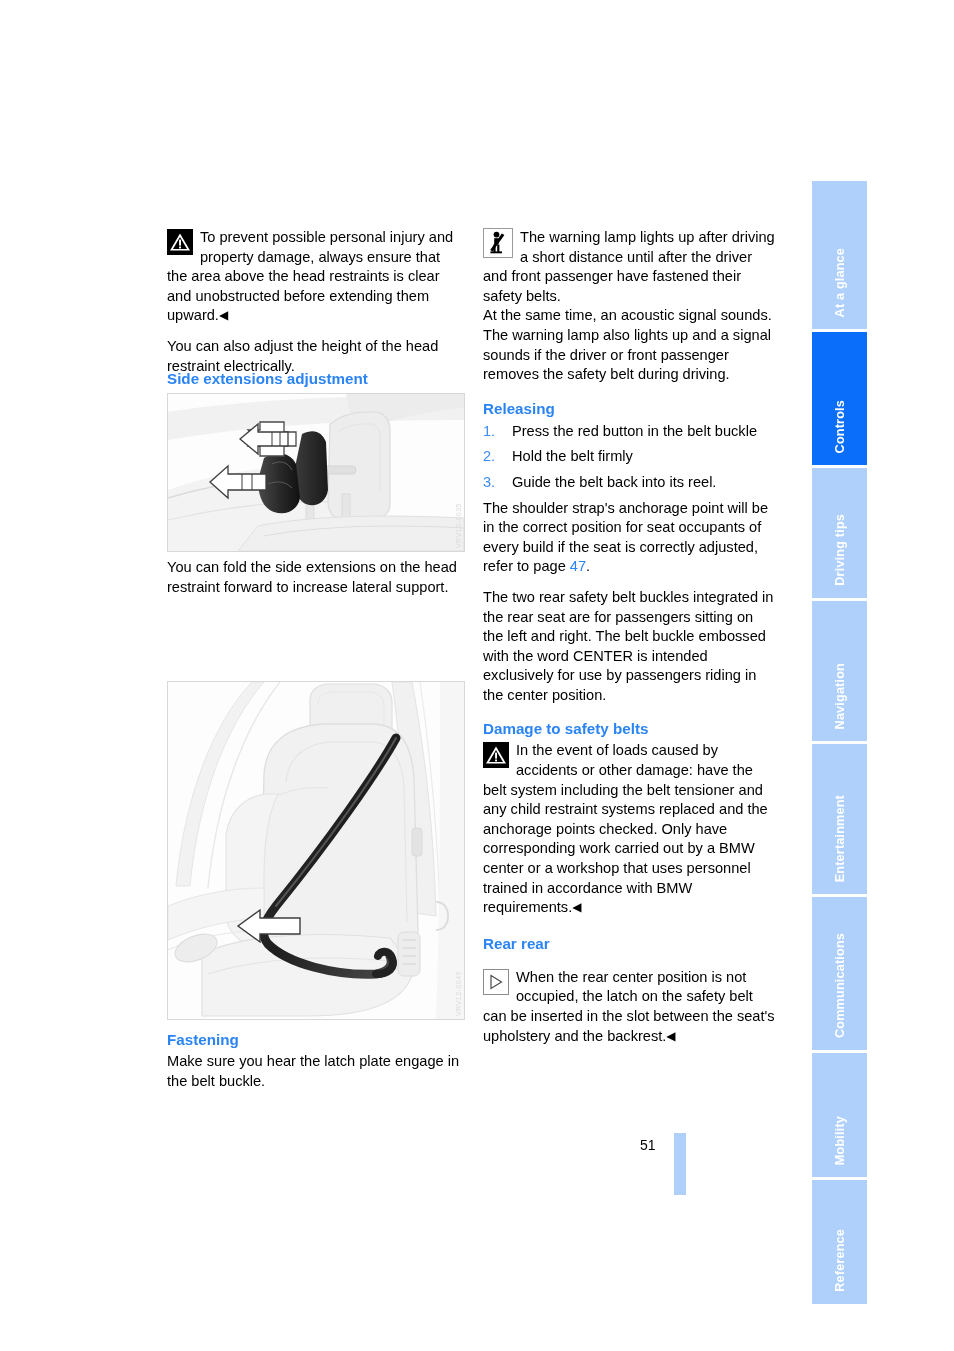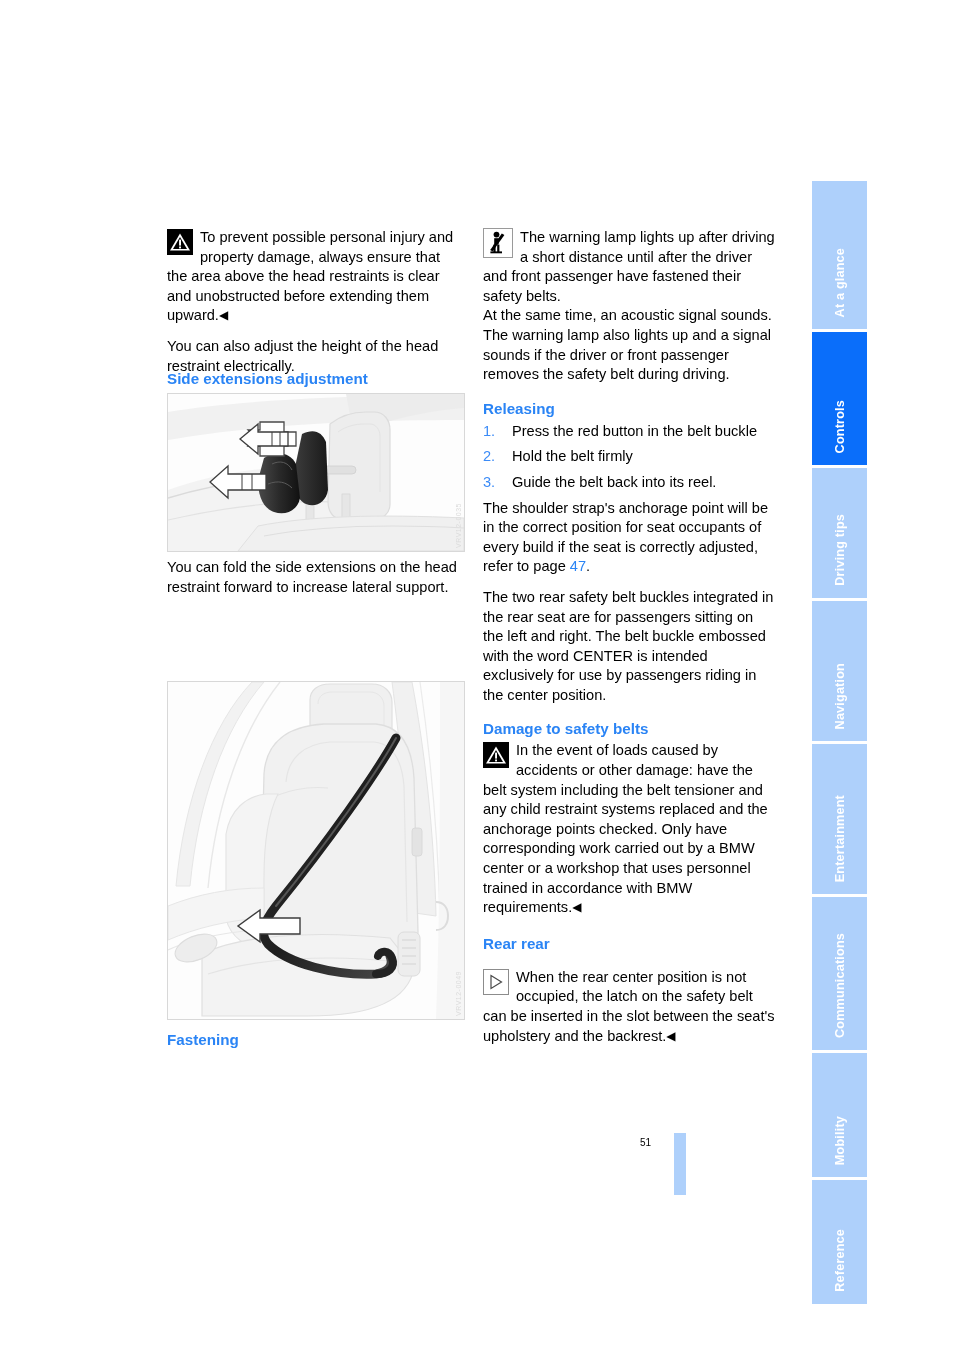"Make sure you hear the" div.col { html: none -> <div> <p>Make sure you hear the latch plate engage in the belt buckle.</p> </div> }
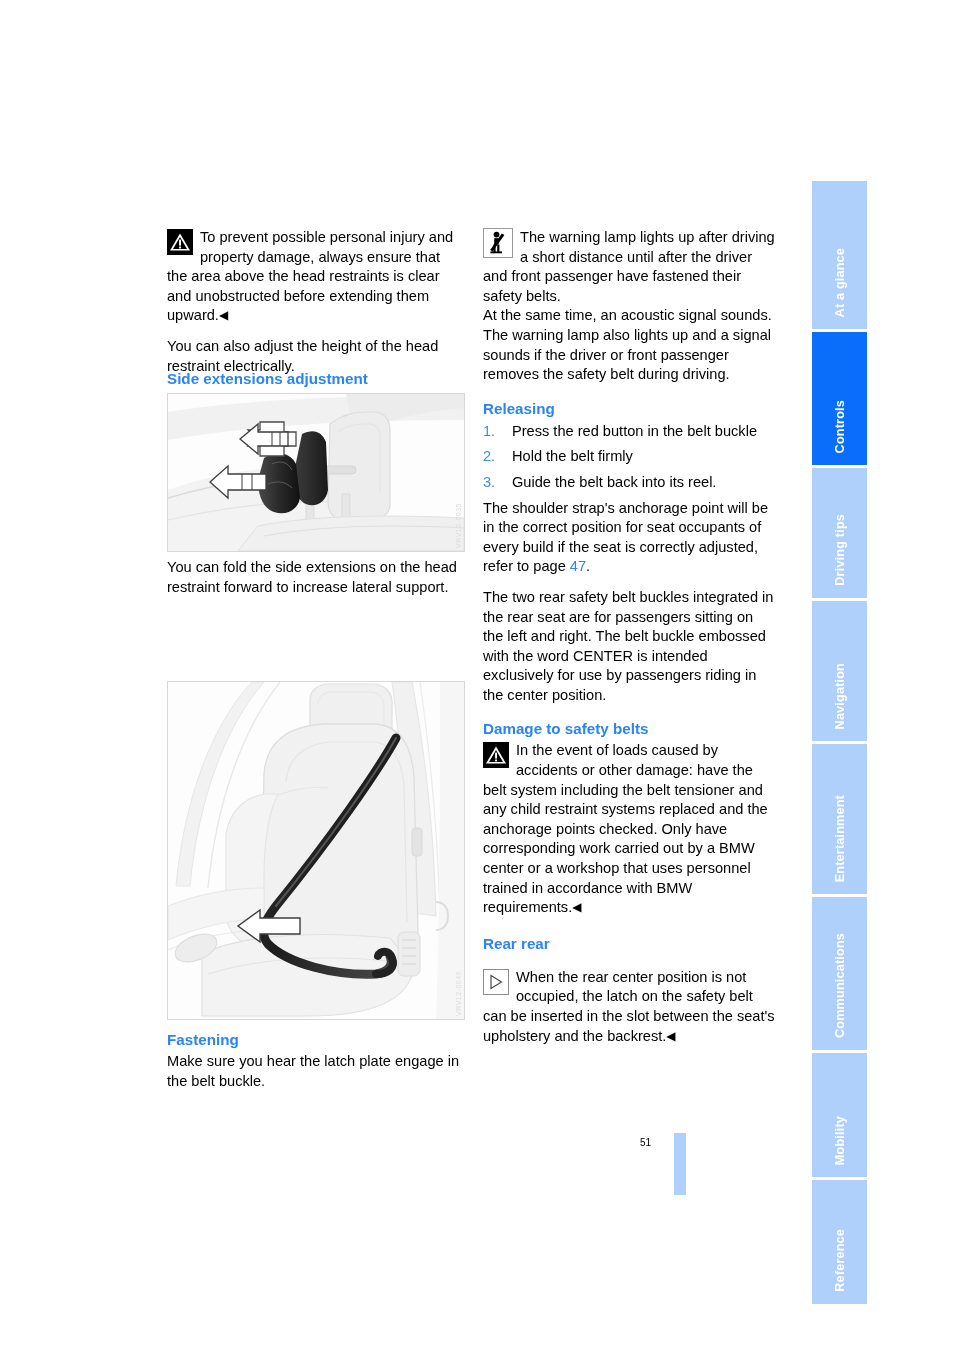"51" .pagenum { font-size: 10px -> 14px }
